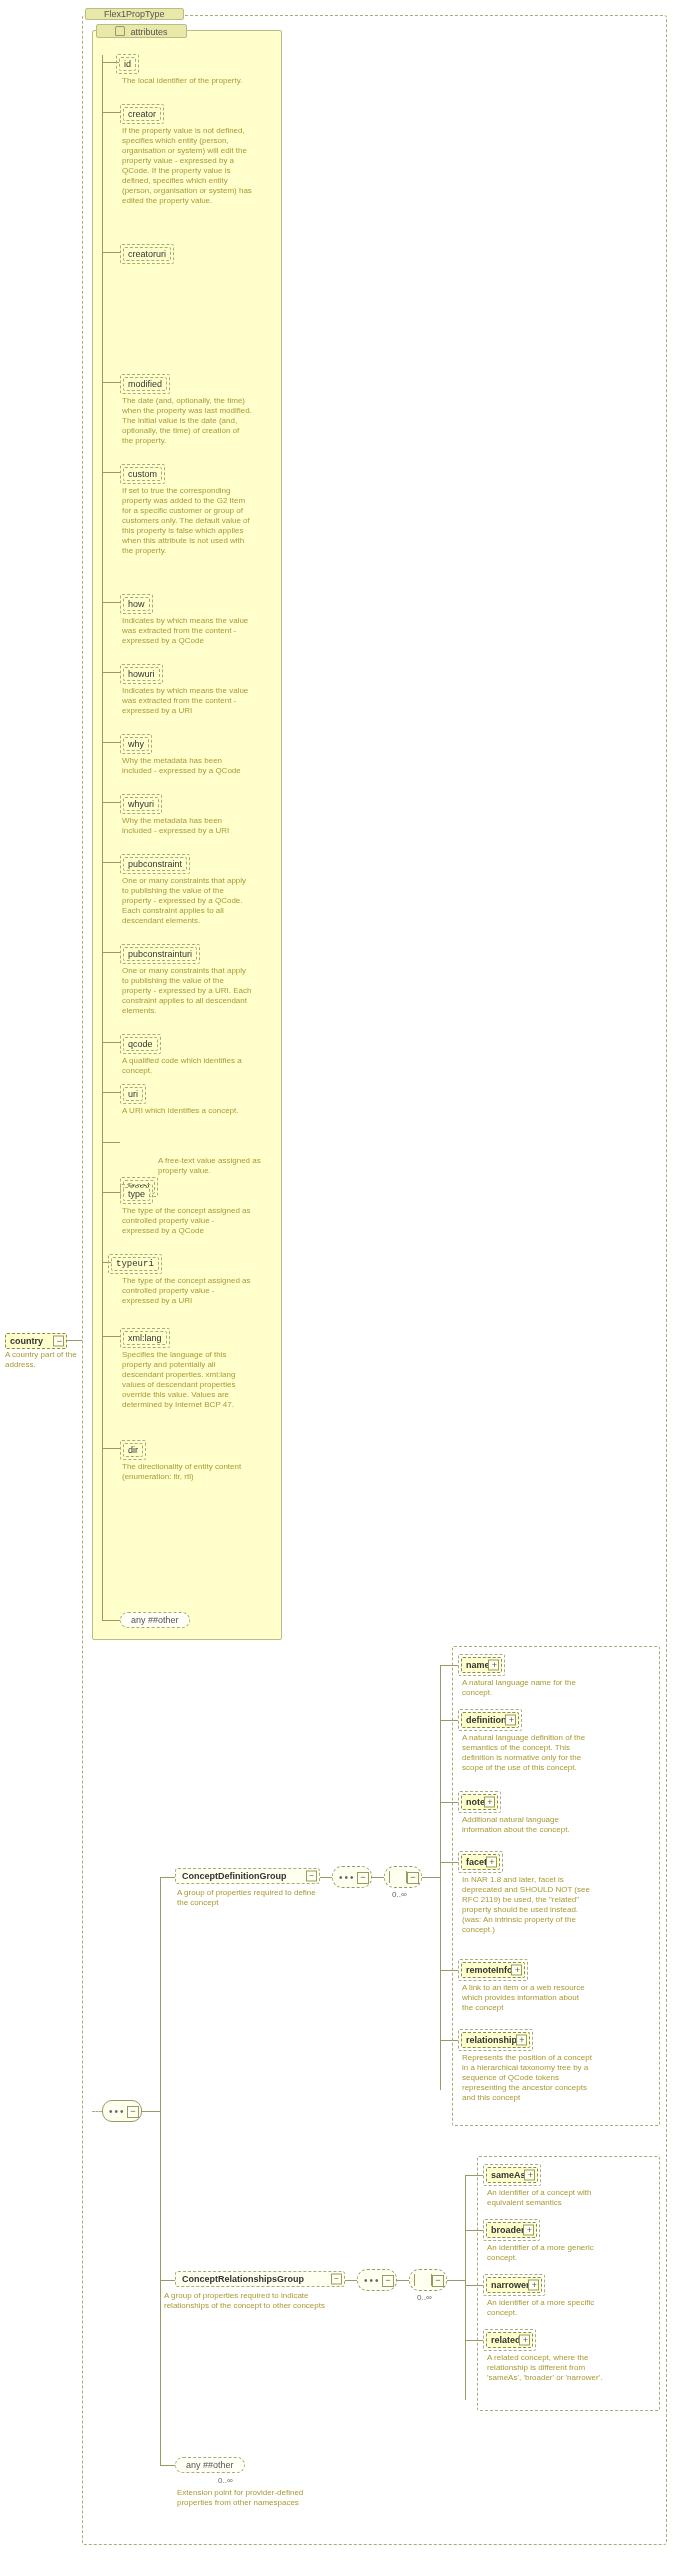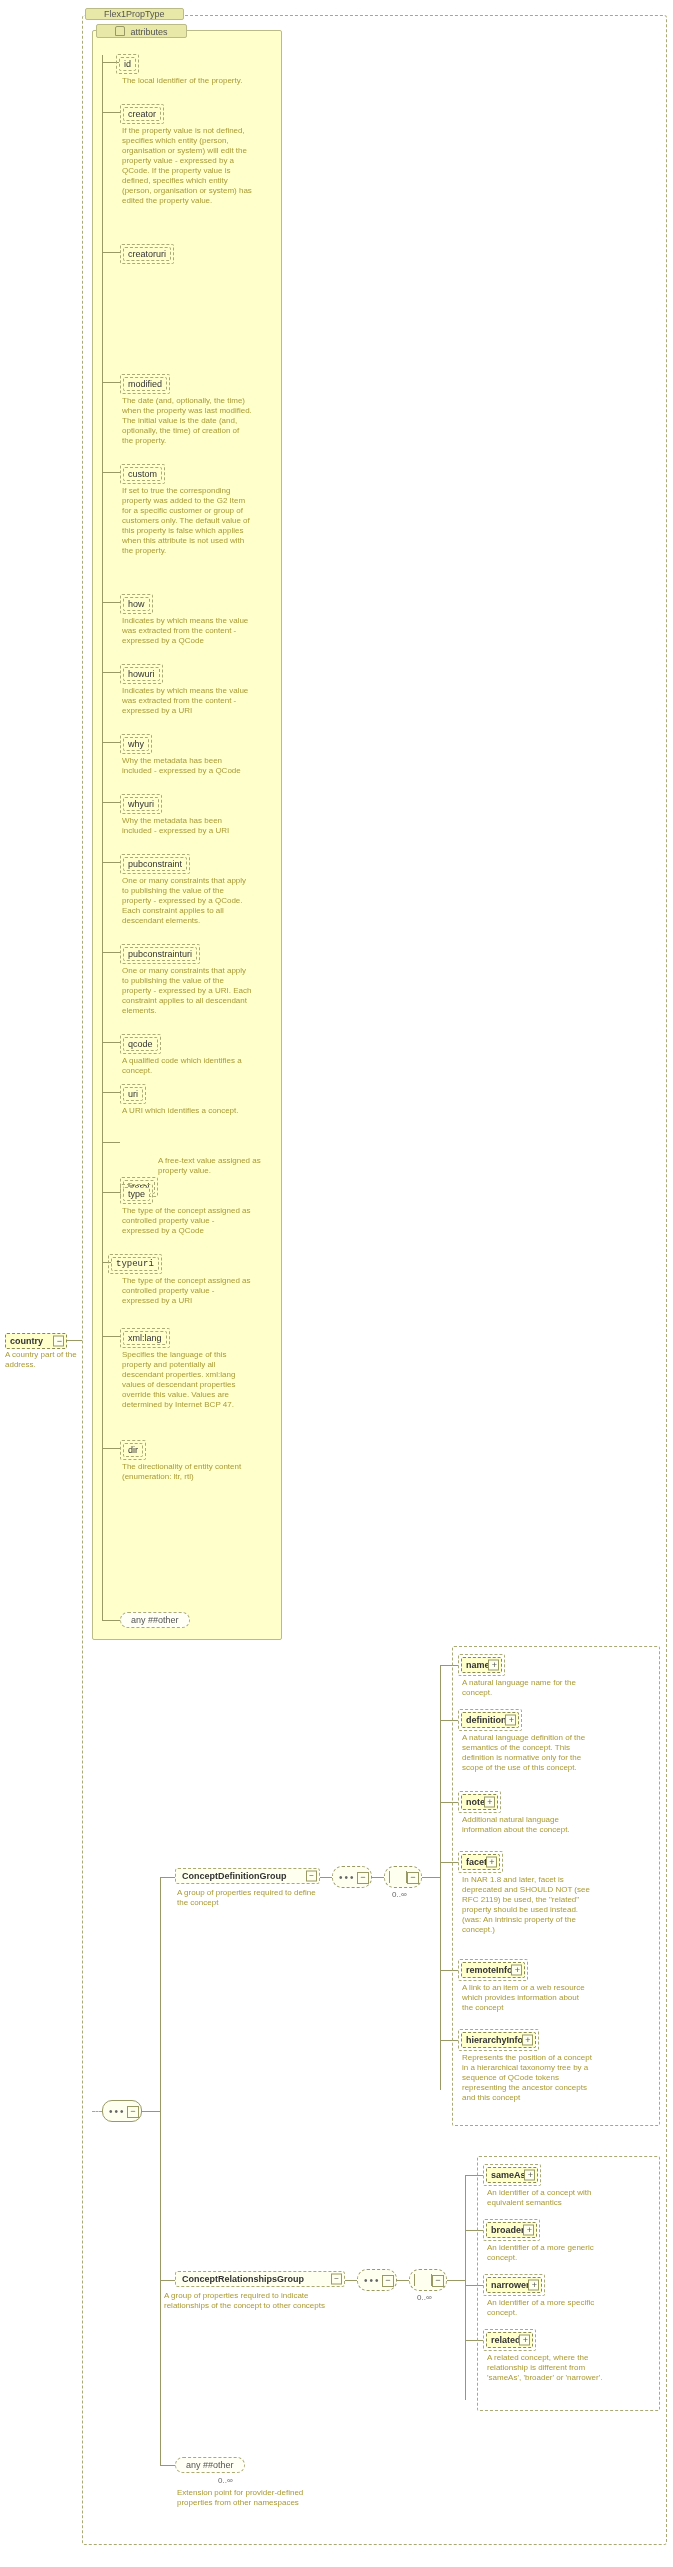"hierarchyInfo" span.bold { text: hierarchyInfo -> relationship }
